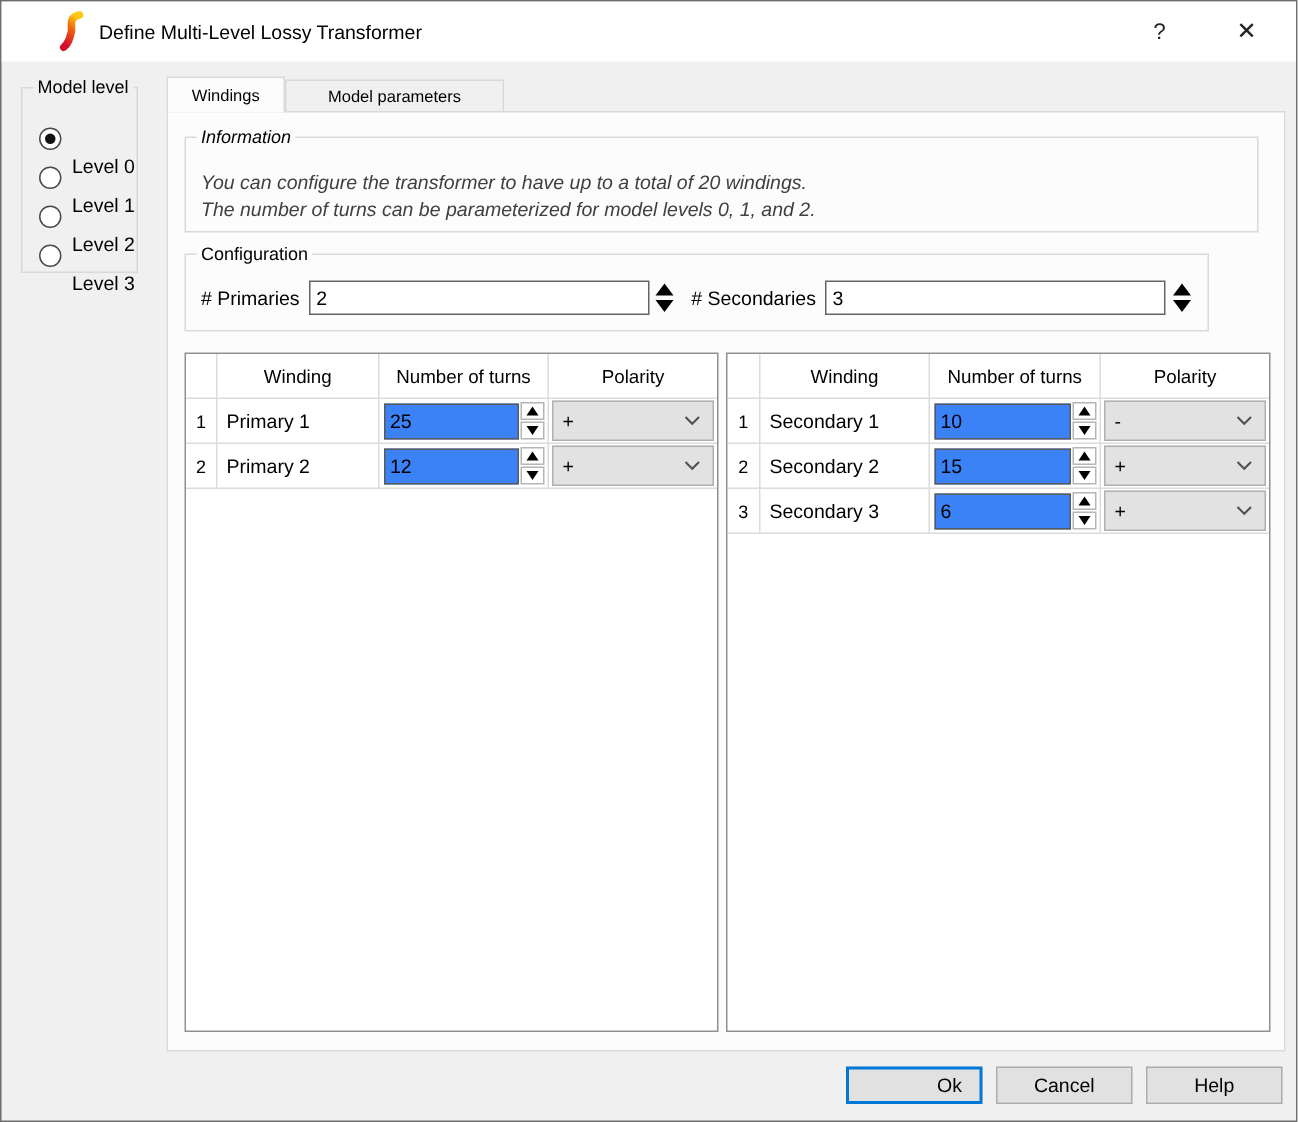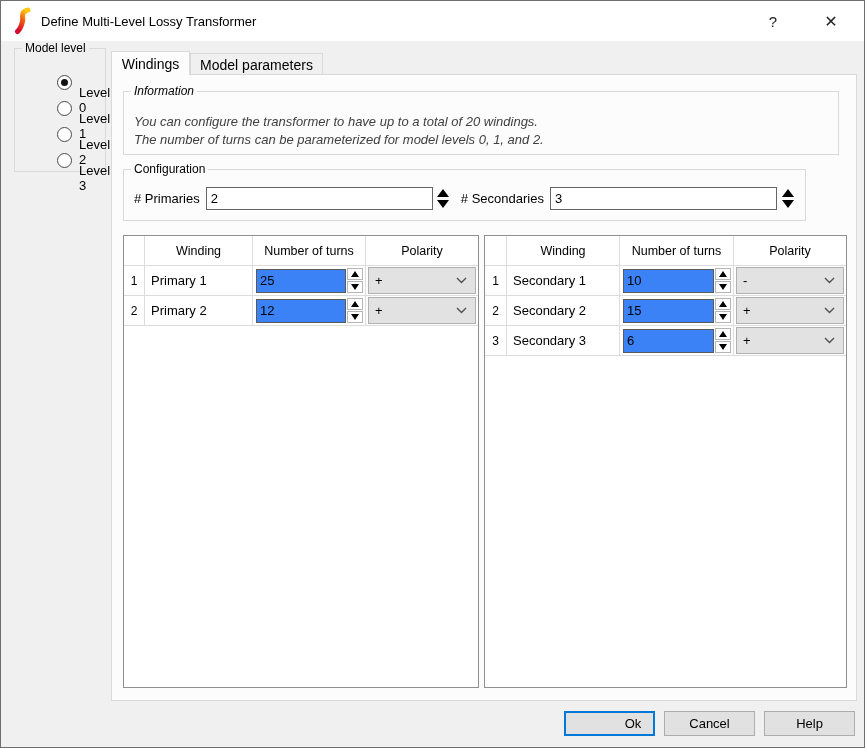"Define Multi-Level Lossy Transformer" .titlebar { padding-left: none -> 25px }
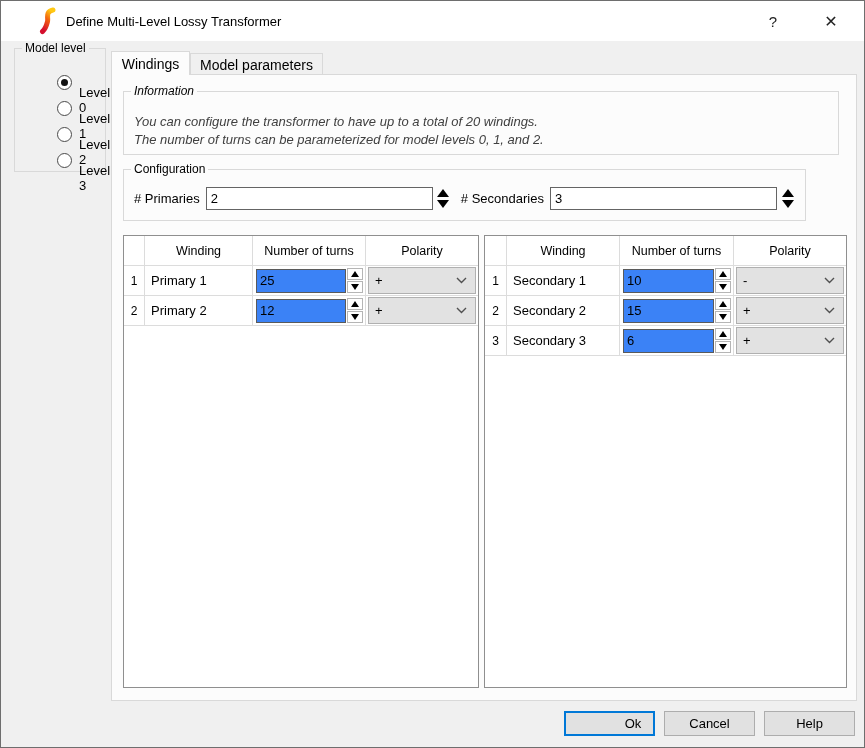"Model level" .model-box { padding-left: 31px -> none; top: 47px -> 57px; width: 92px -> 78px }
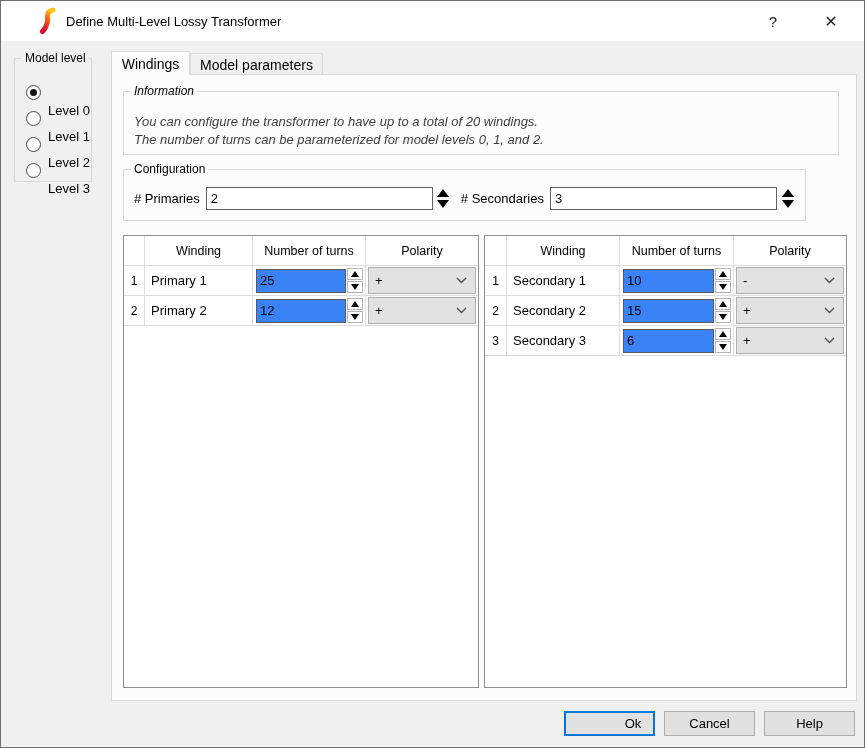"Windings" .tab { font-size: 14px -> 11px }
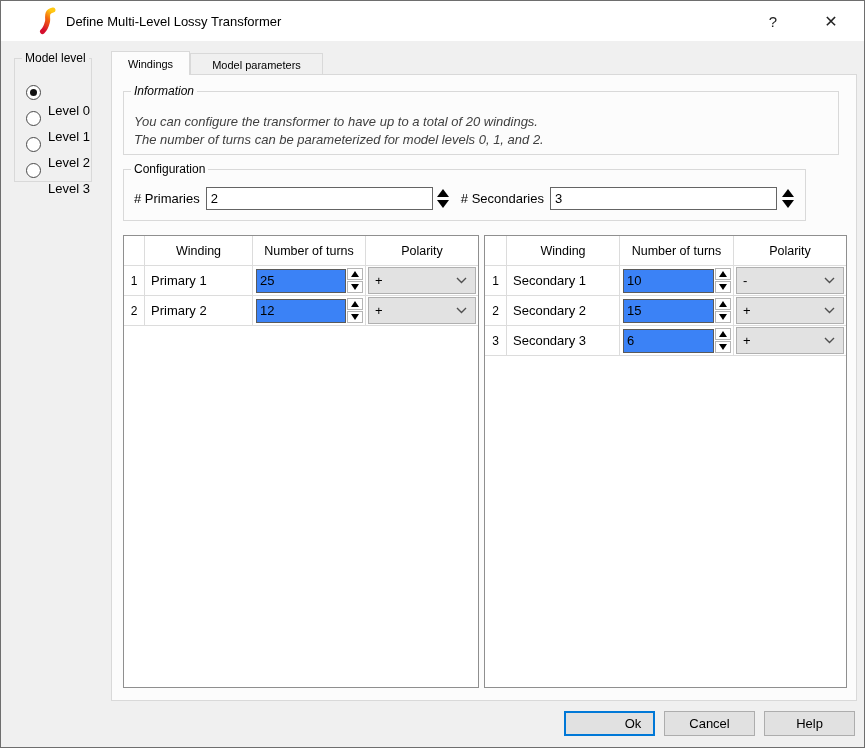"Model parameters" .tab-params { width: 133px -> 146px }
